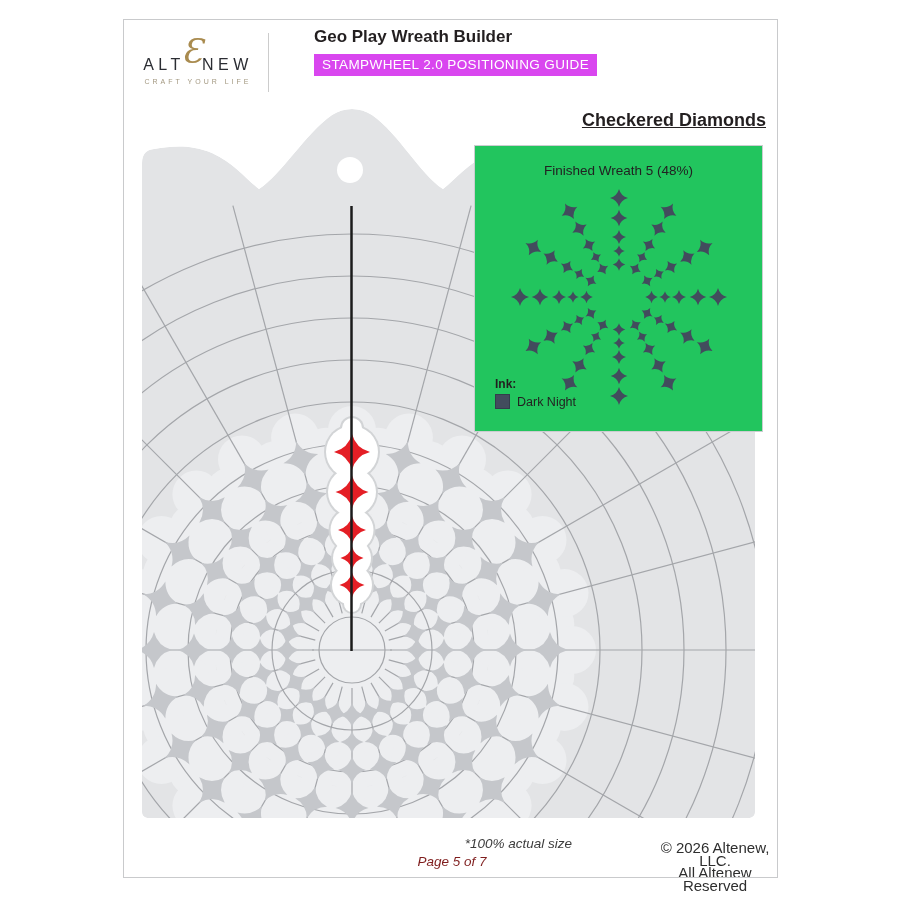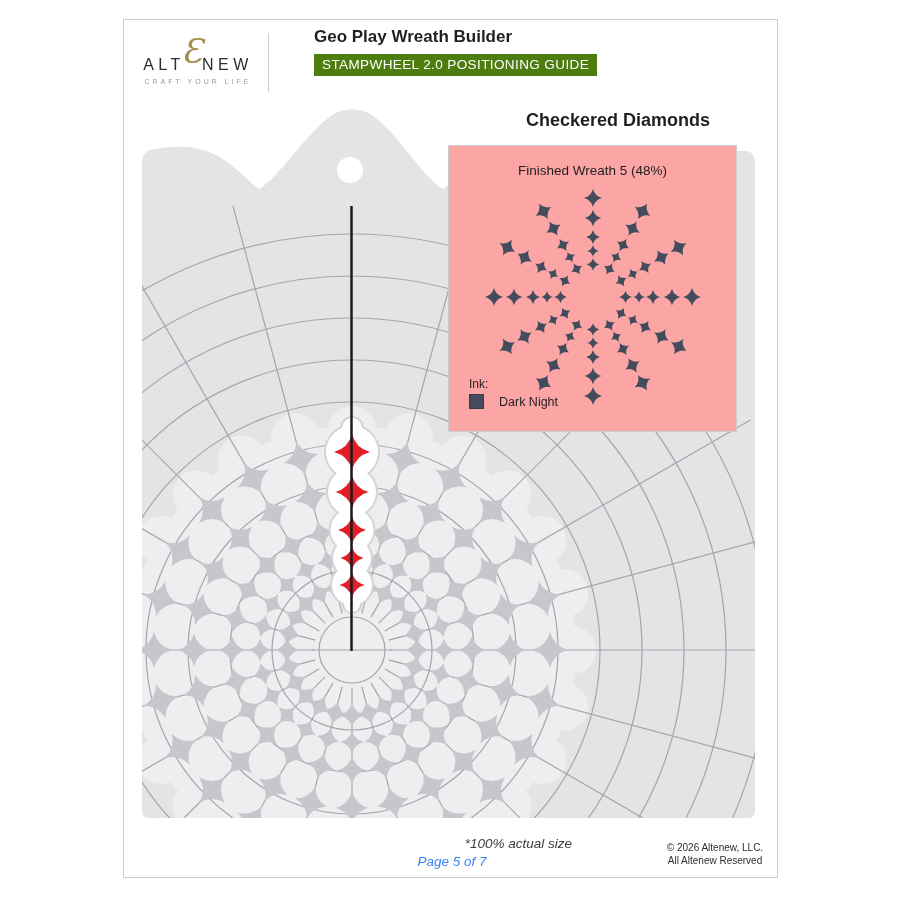"STAMPWHEEL 2.0 POSITIONING GUIDE" .badge { background: #4d7c0f -> #d946ef }
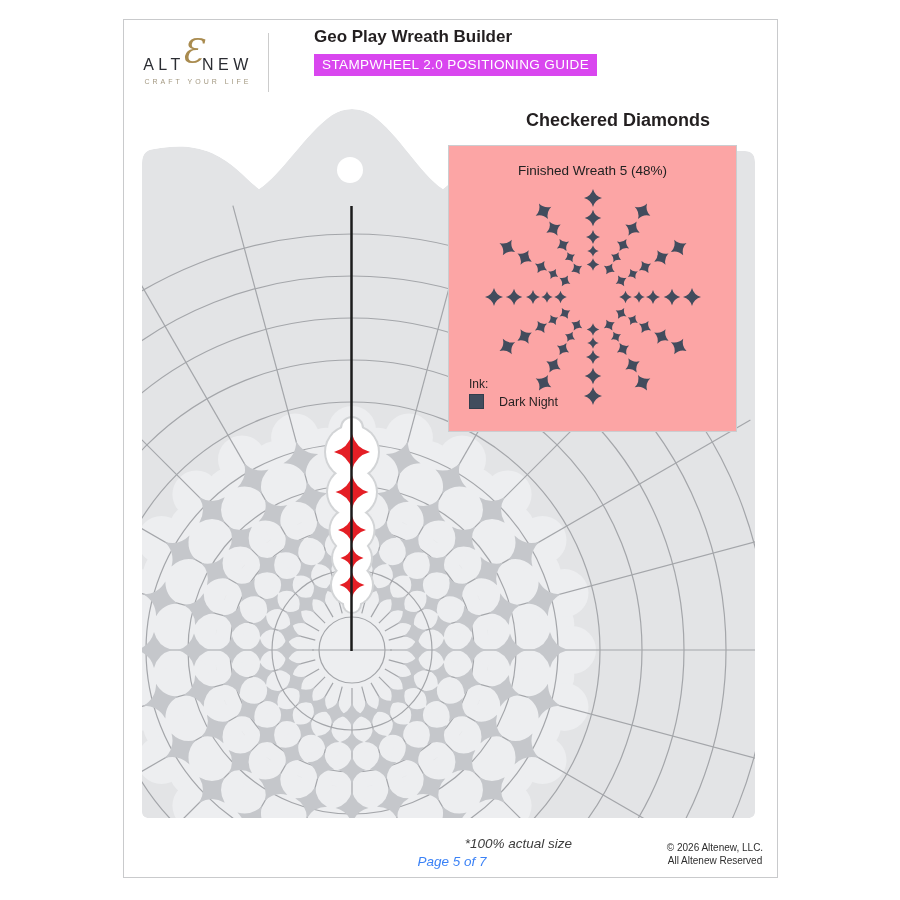"Checkered Diamonds" .section-title { text-align: center -> right; text-decoration: none -> underline }
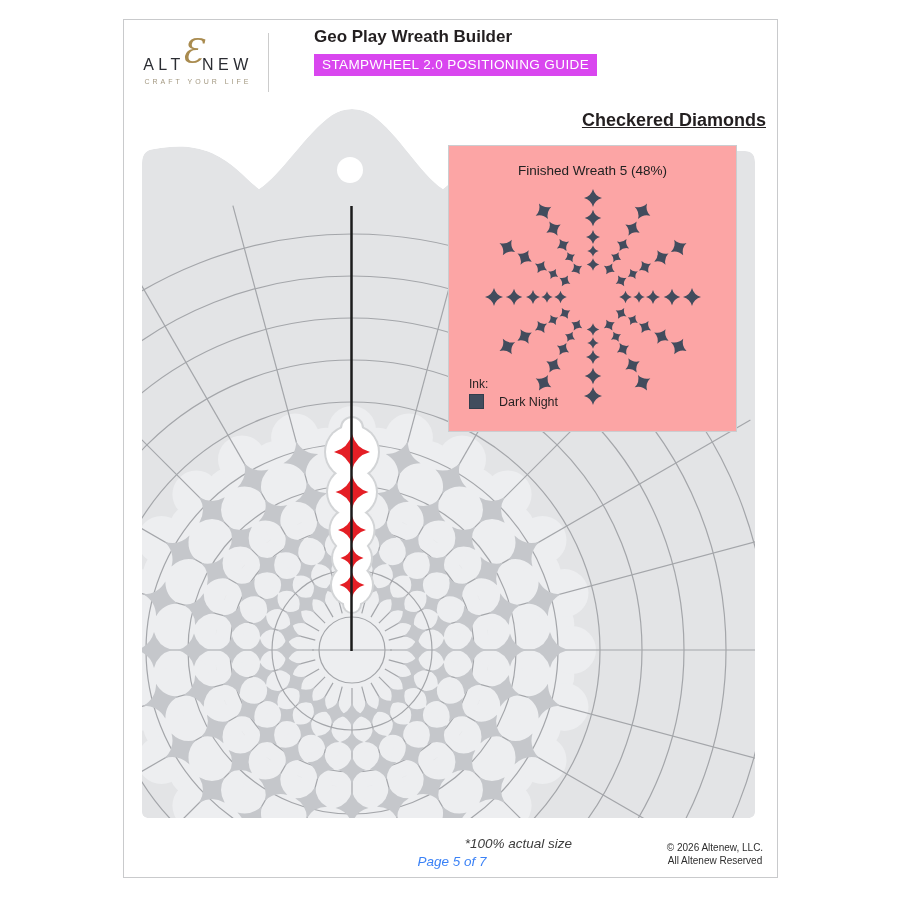"Finished Wreath 5 (48%)" .inset { background: #fca5a5 -> #22c55e; left: 448px -> 474px }
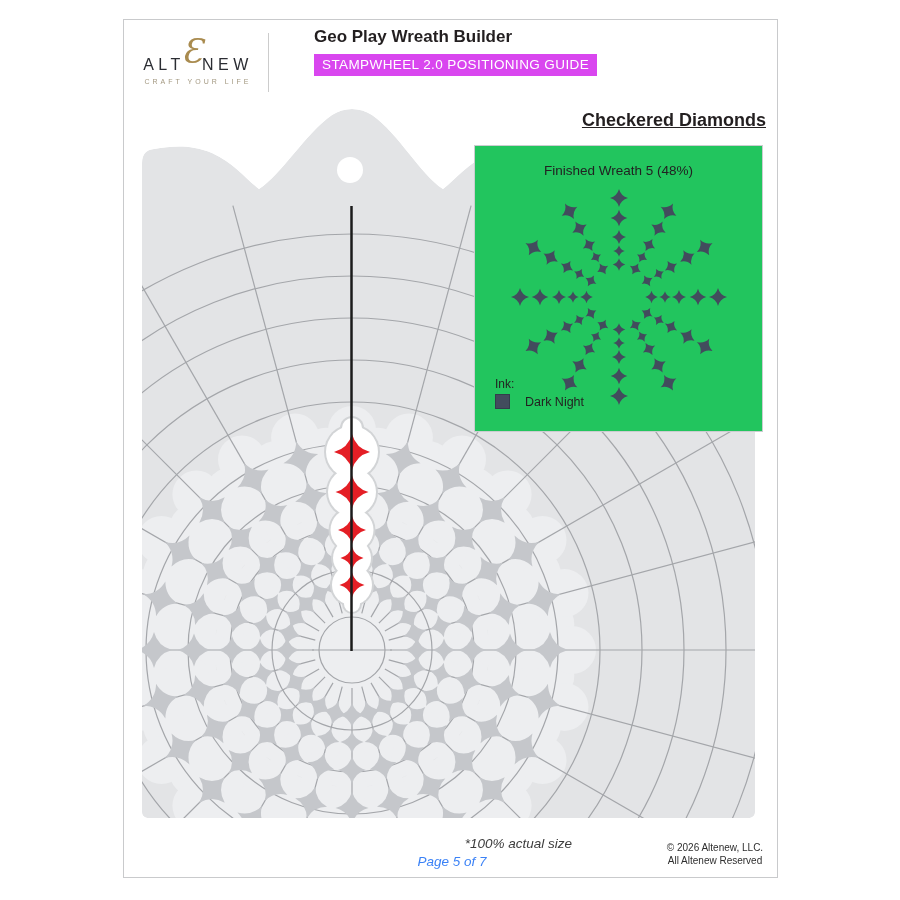"Ink:" .ink-label { font-weight: 400 -> 700 }
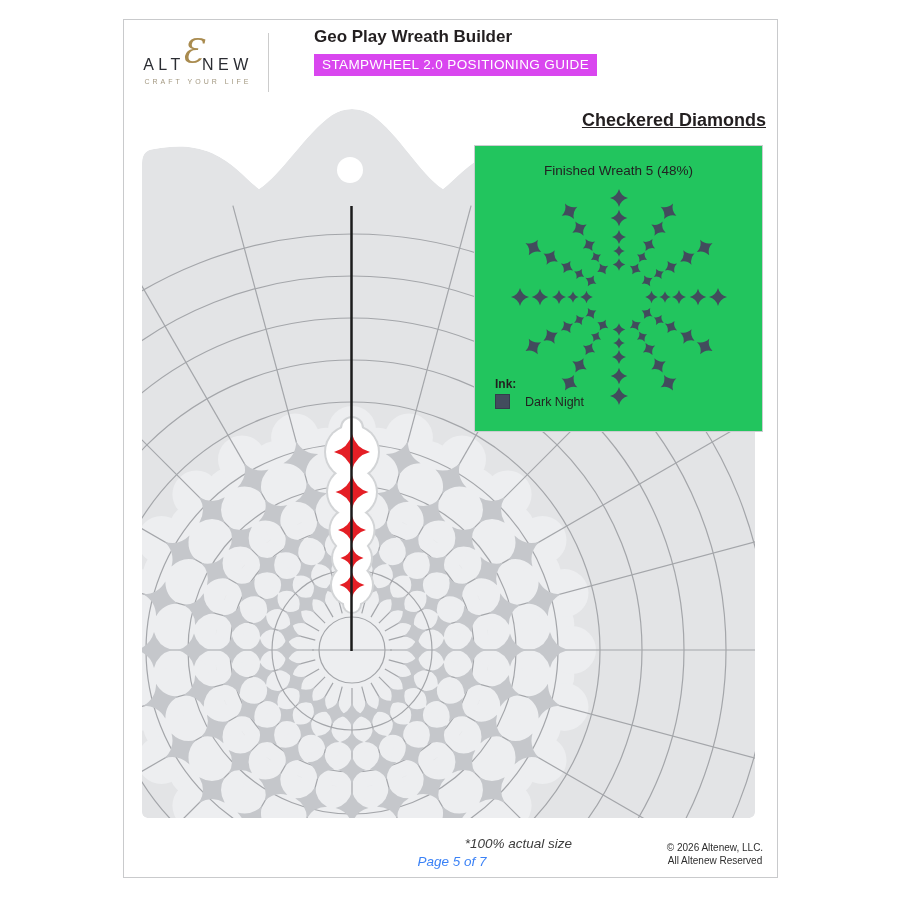"Dark Night" .ink-name { margin-left: 8px -> none }
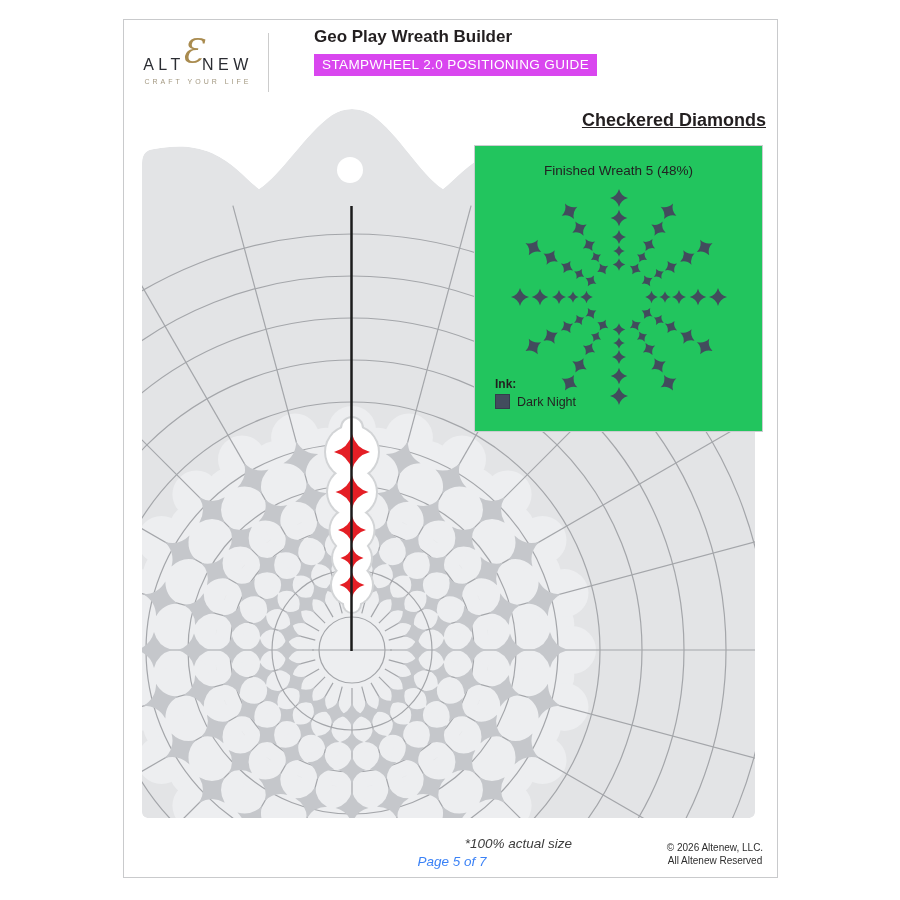"© 2026 Altenew, LLC." .footer-copy { font-size: 10px -> 15px }
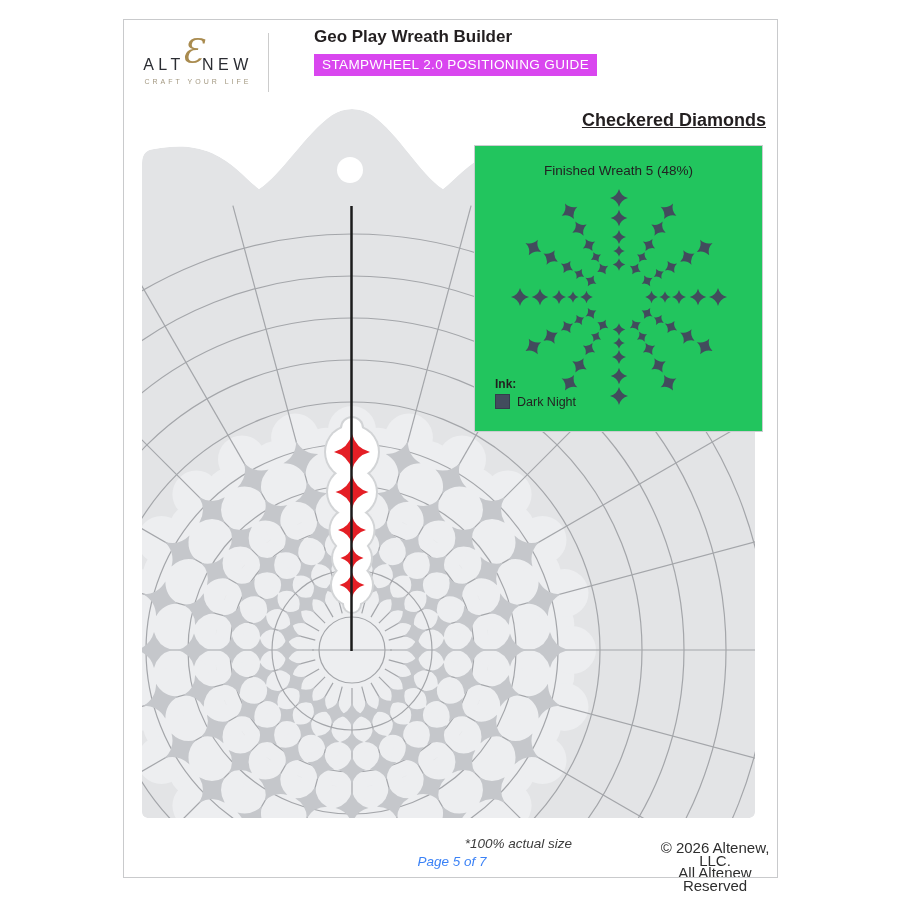"Page 5 of 7" .footer-page { color: #3b82f6 -> #7f1d1d }
